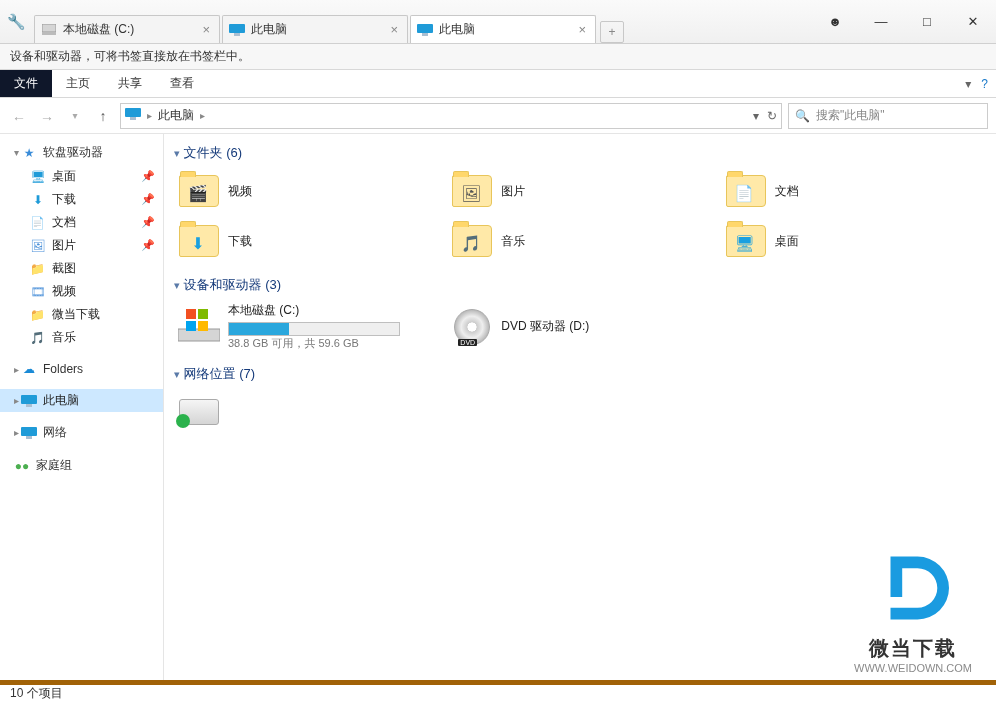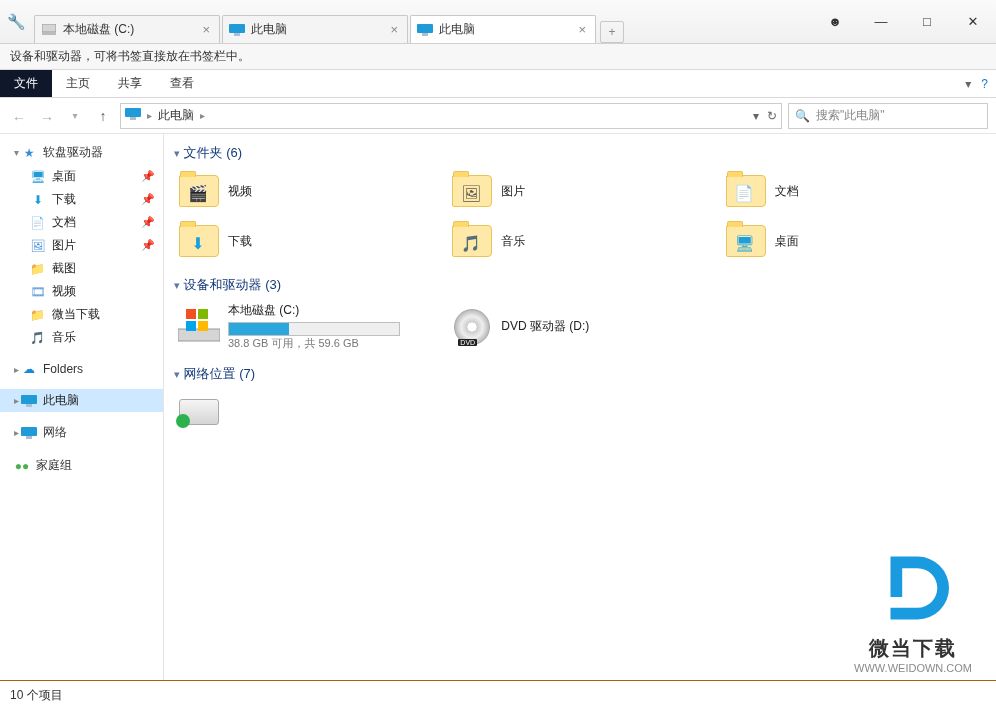"10 个项目" .status { align-items: flex-end -> flex-start; border-top: 1px solid #a16207 -> 5px solid #a16207 }
